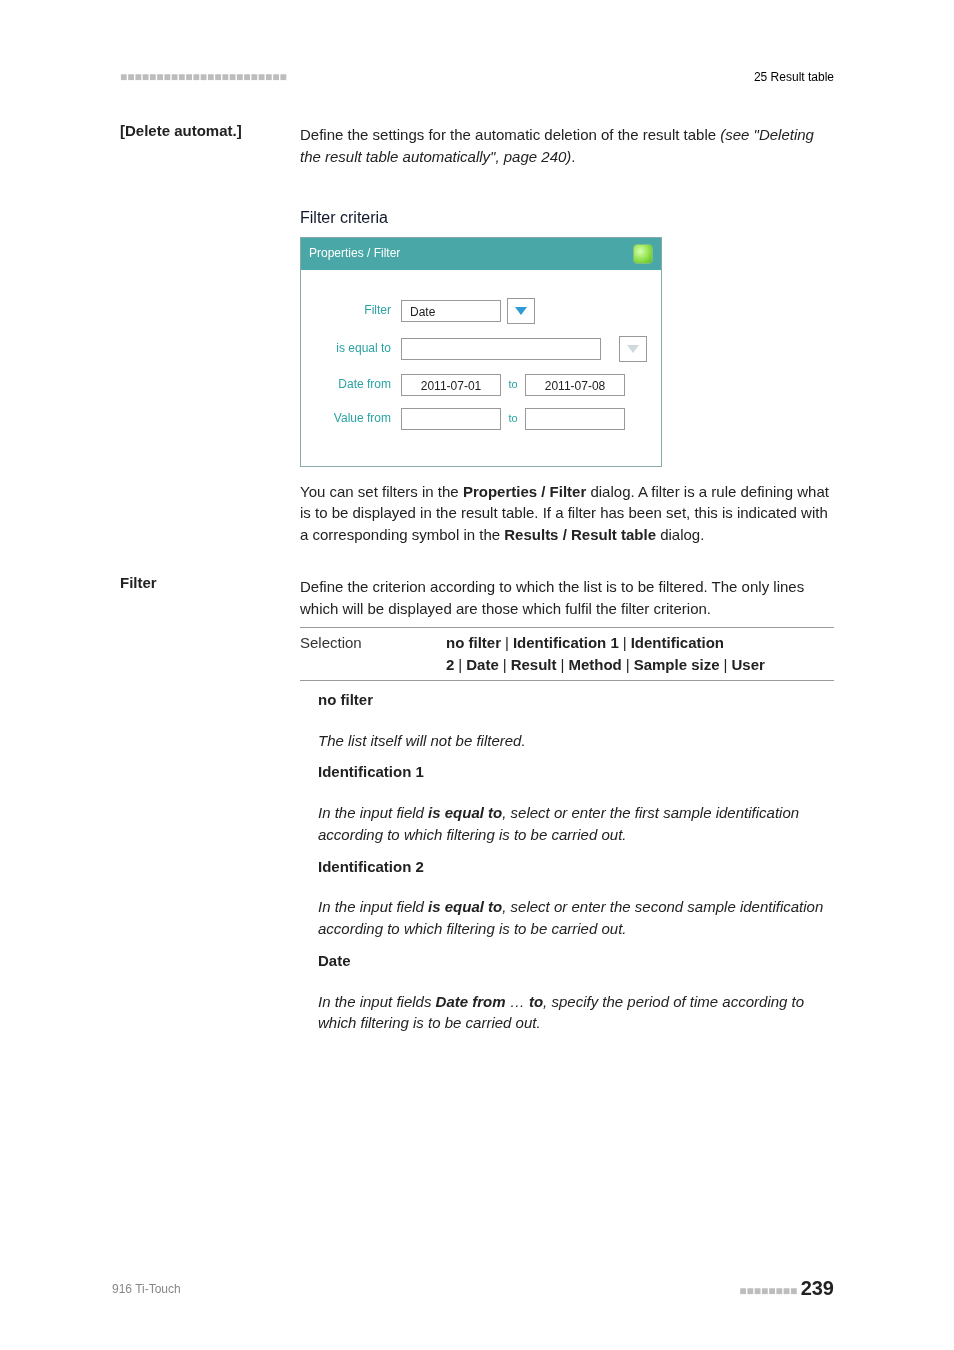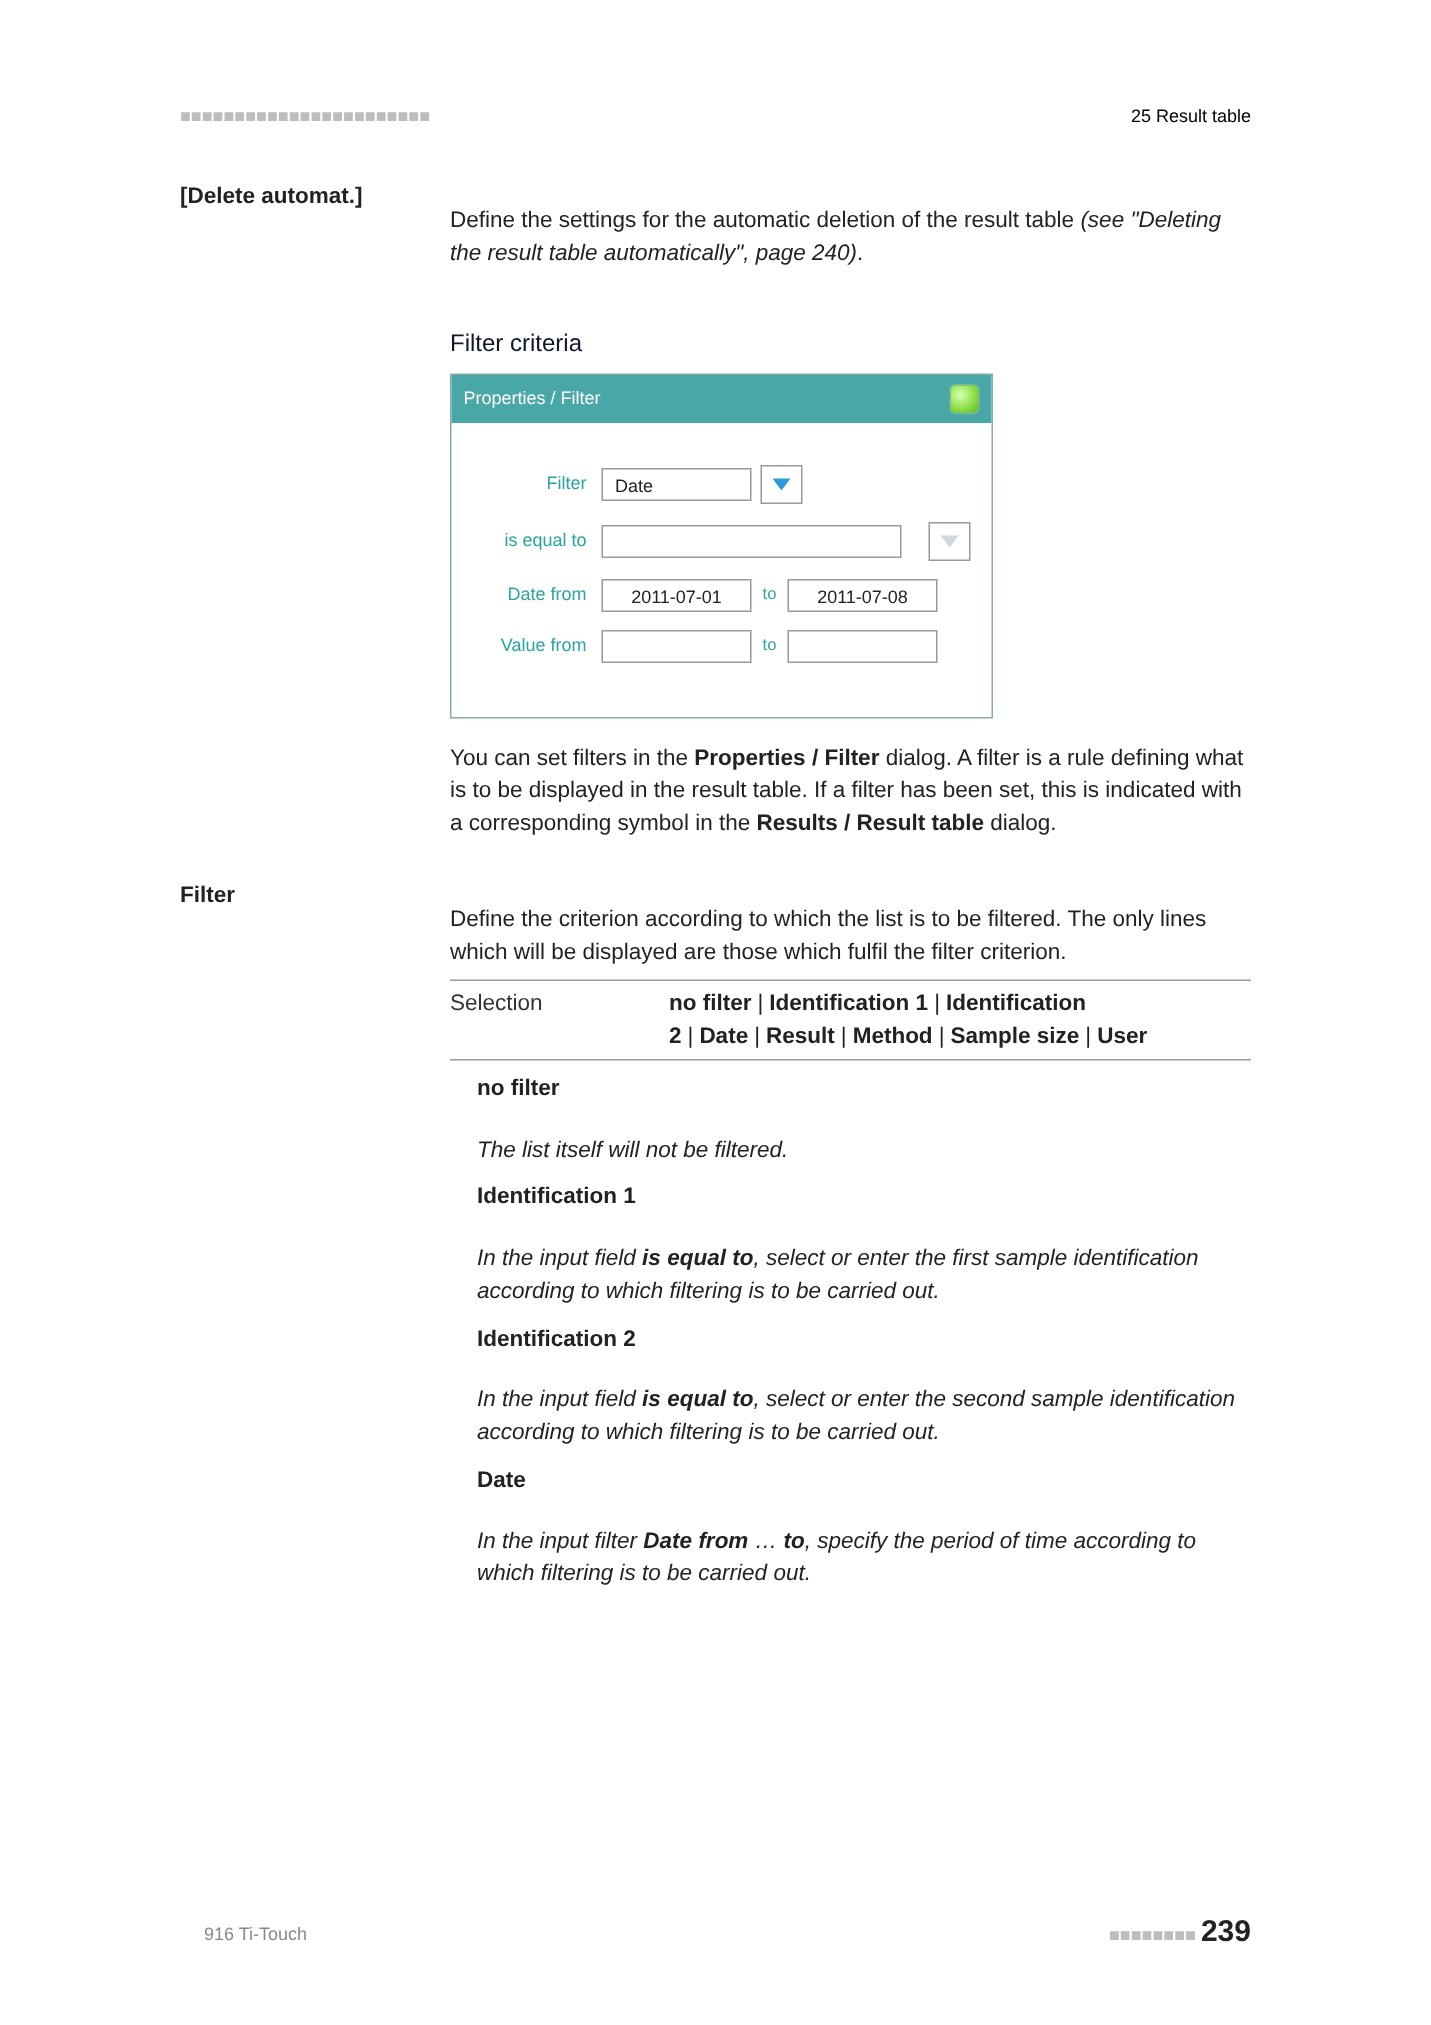"Define the settings for the" .body p { margin: 16px 0 8px 0 -> 4px 0 8px 0 }
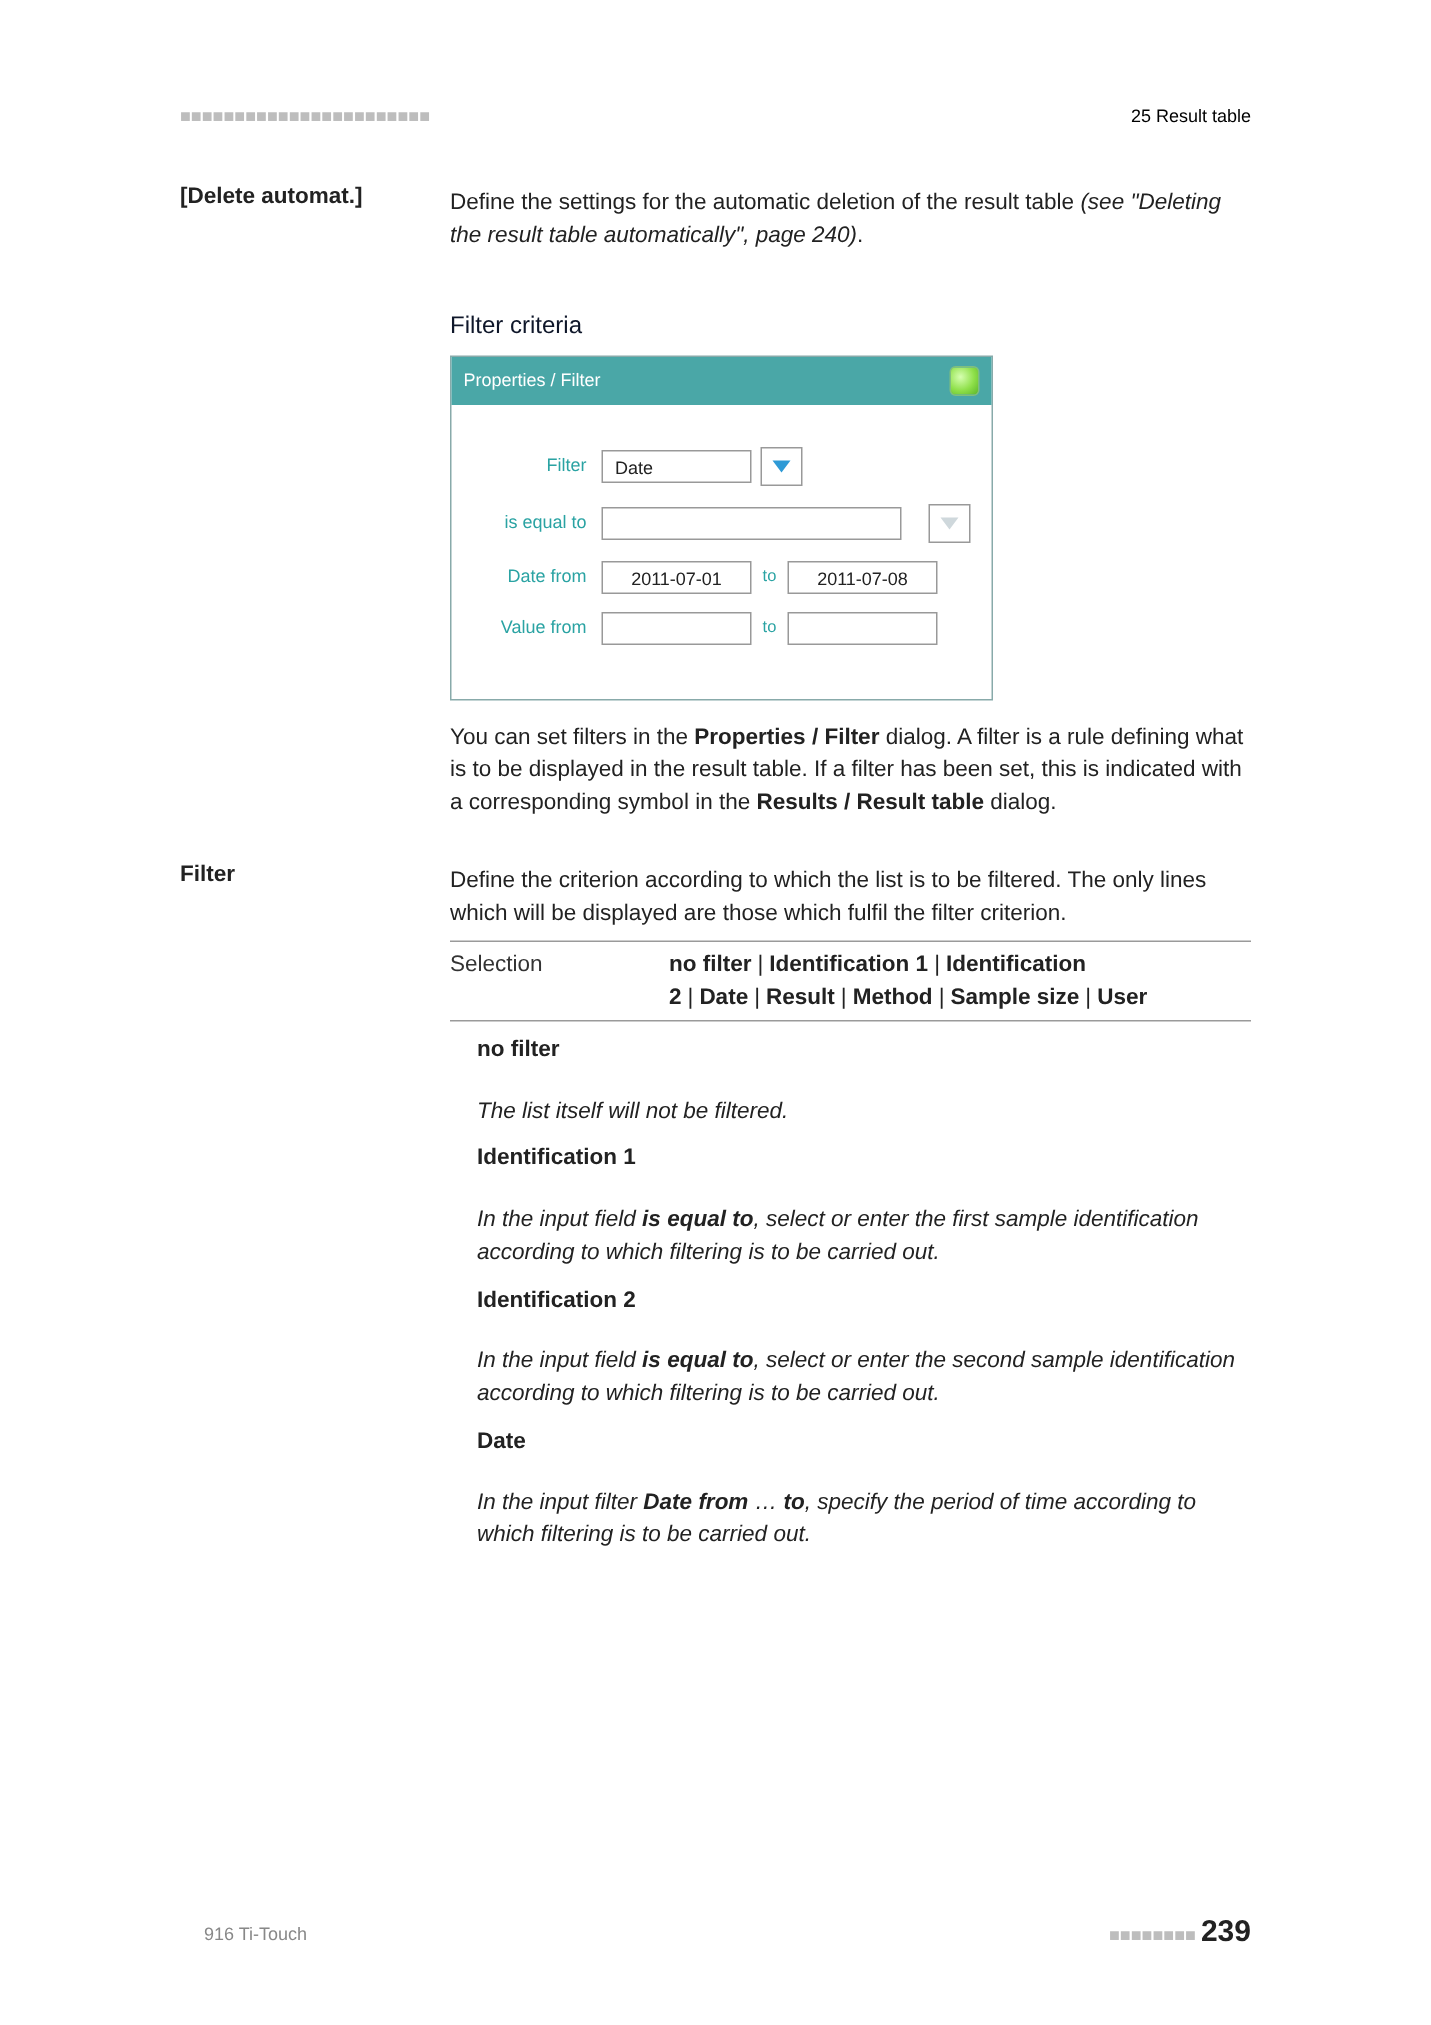"In the input filter" span { text: filter -> fields }
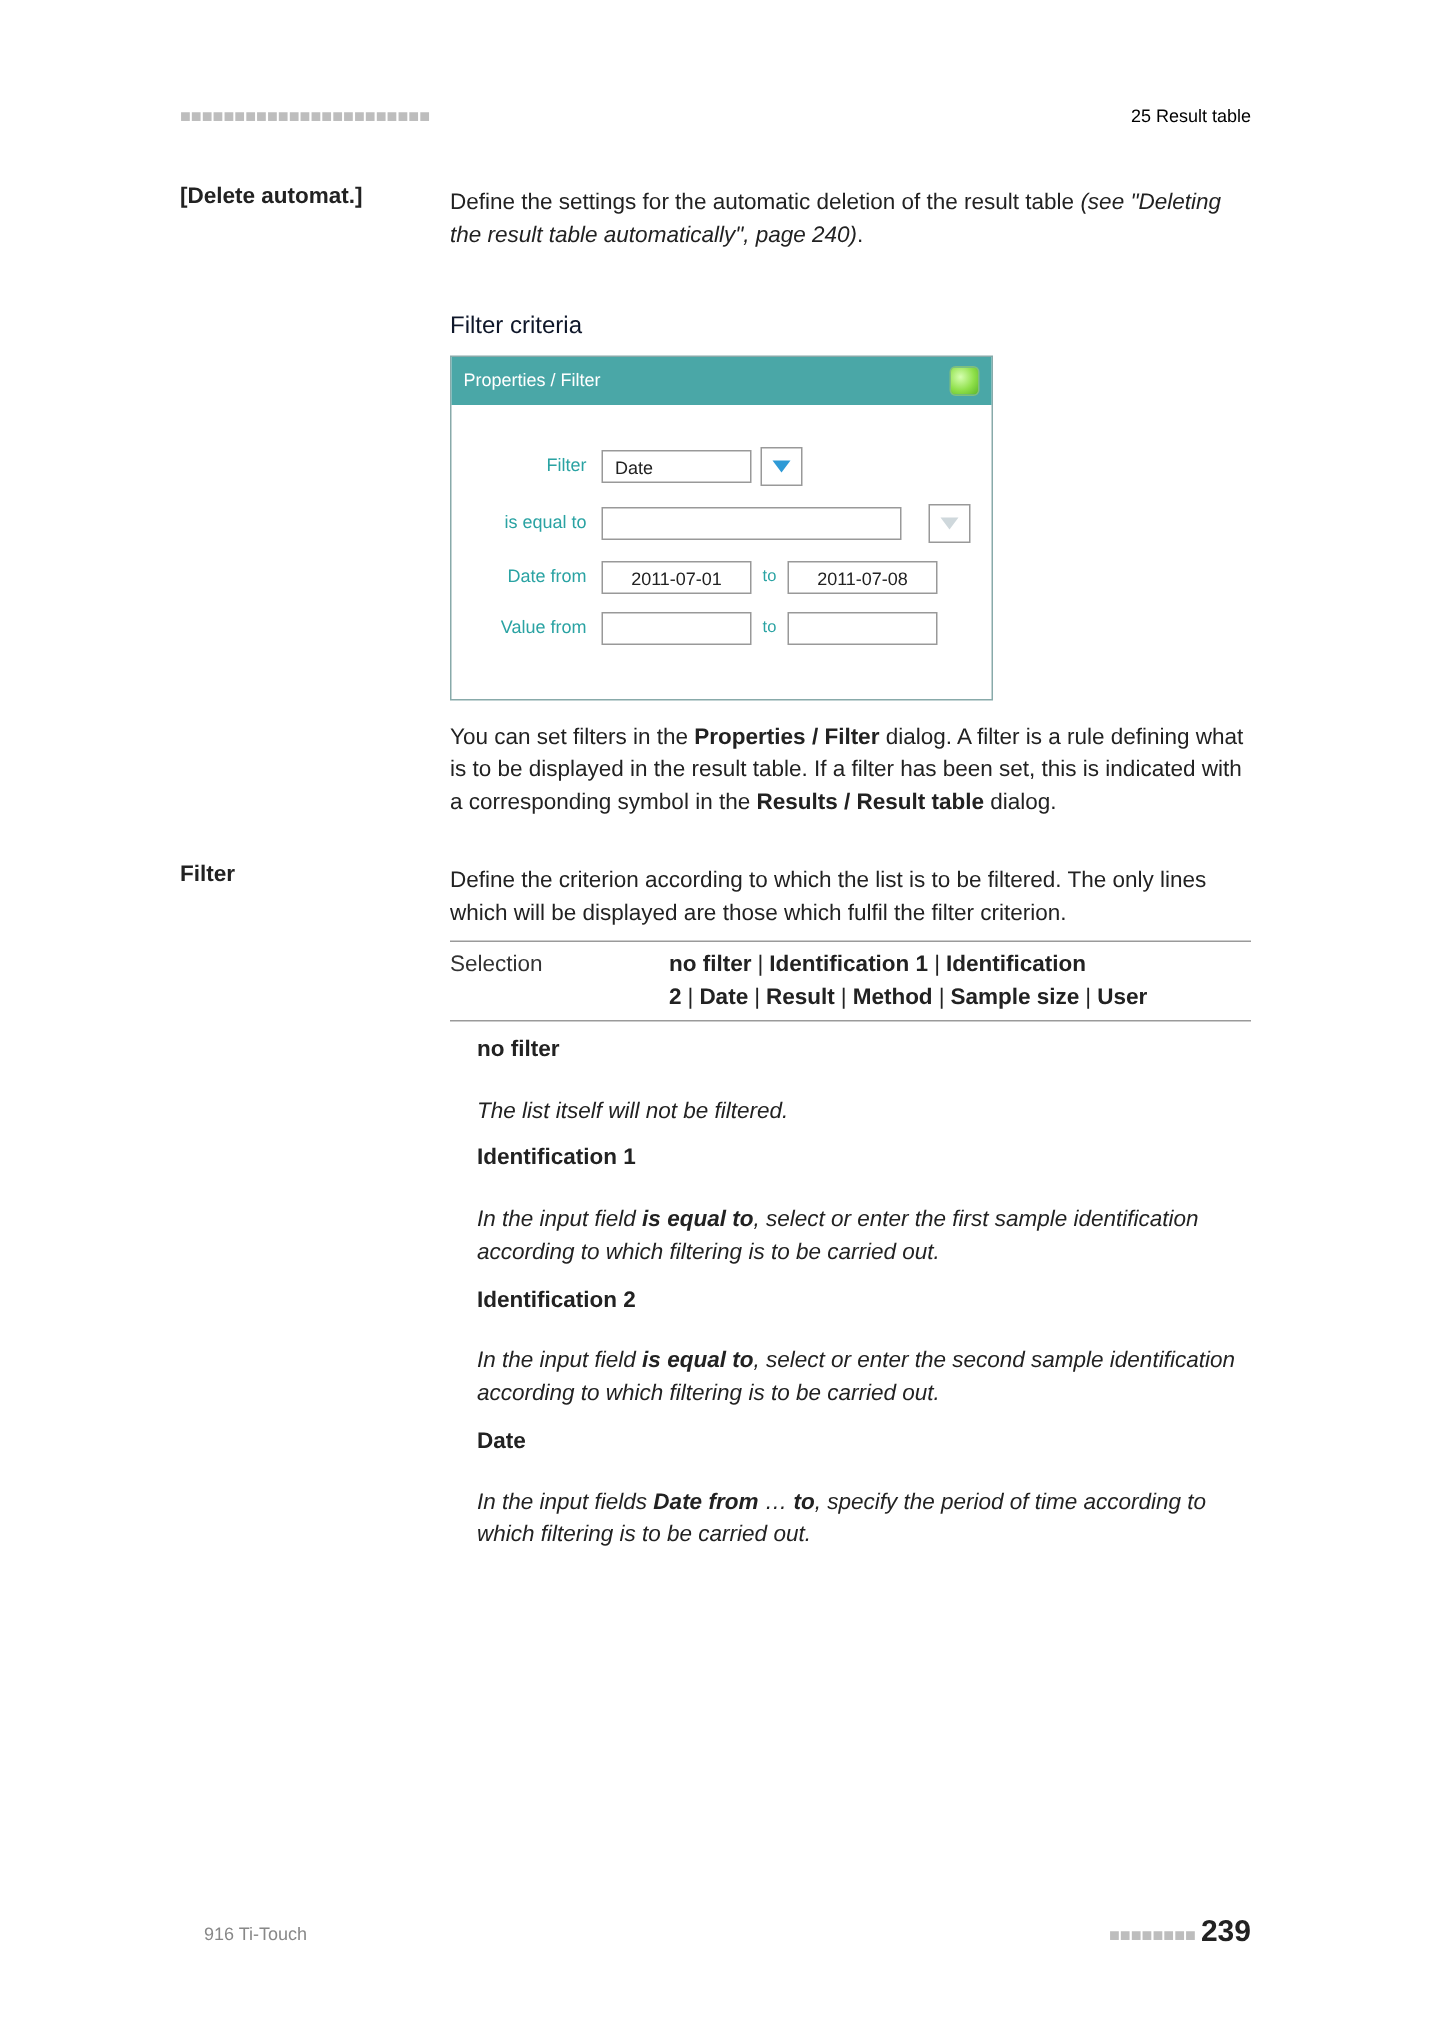"916 Ti-Touch" .ftr { left: 136px -> 112px }
